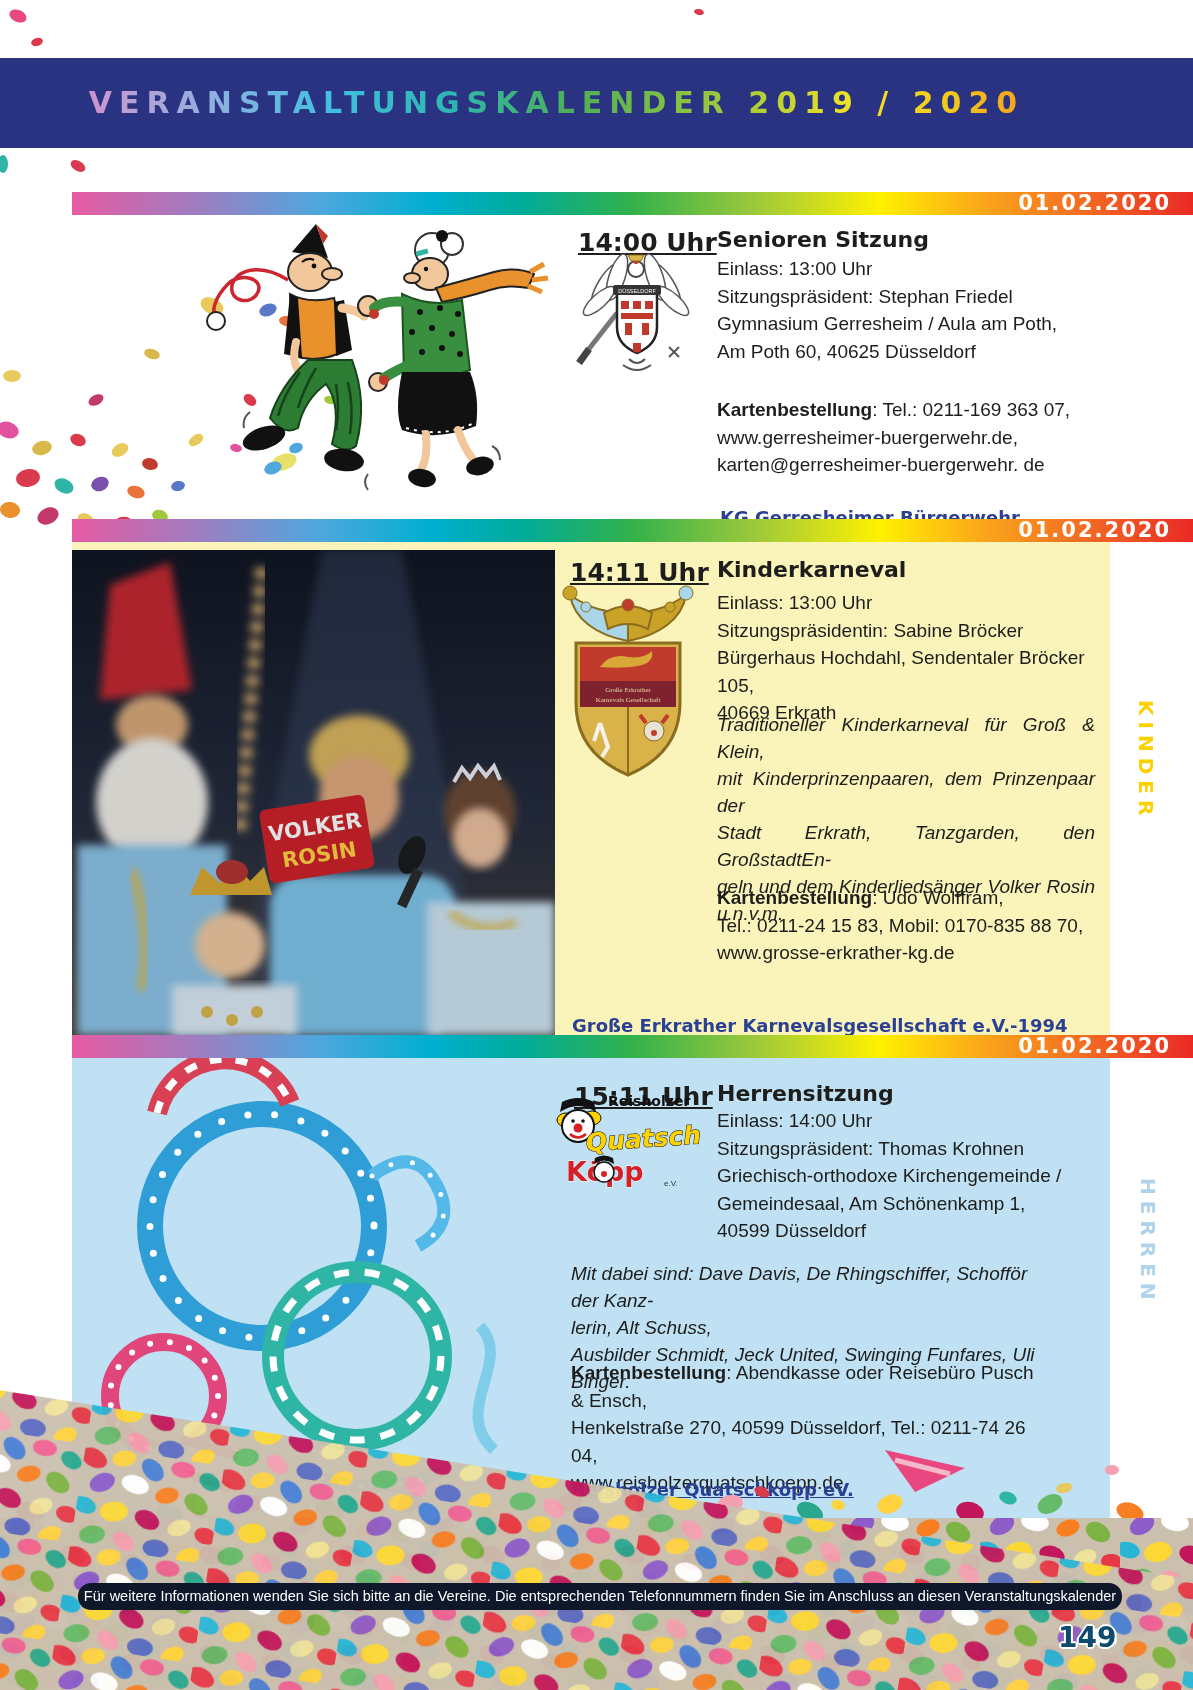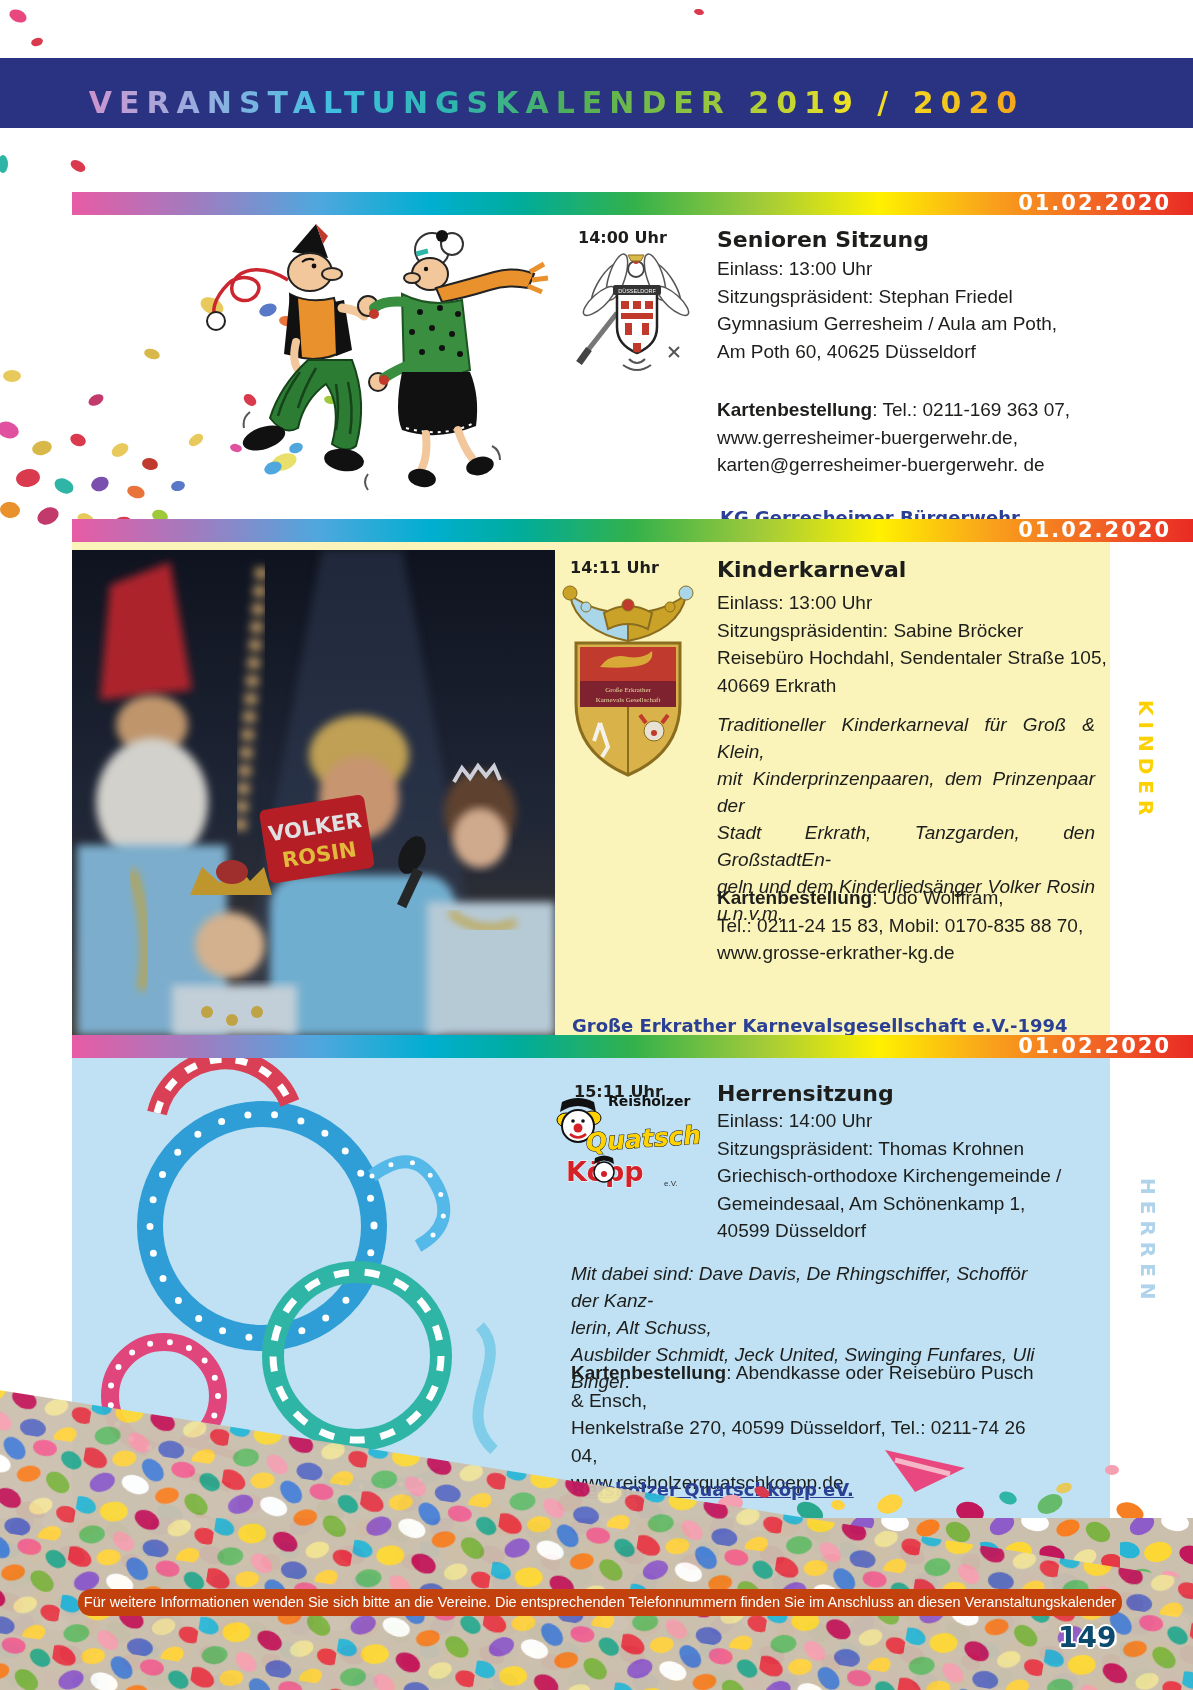"VERANSTALTUNGSKALENDER 2019 / 2020" .band { height: 70px -> 90px }
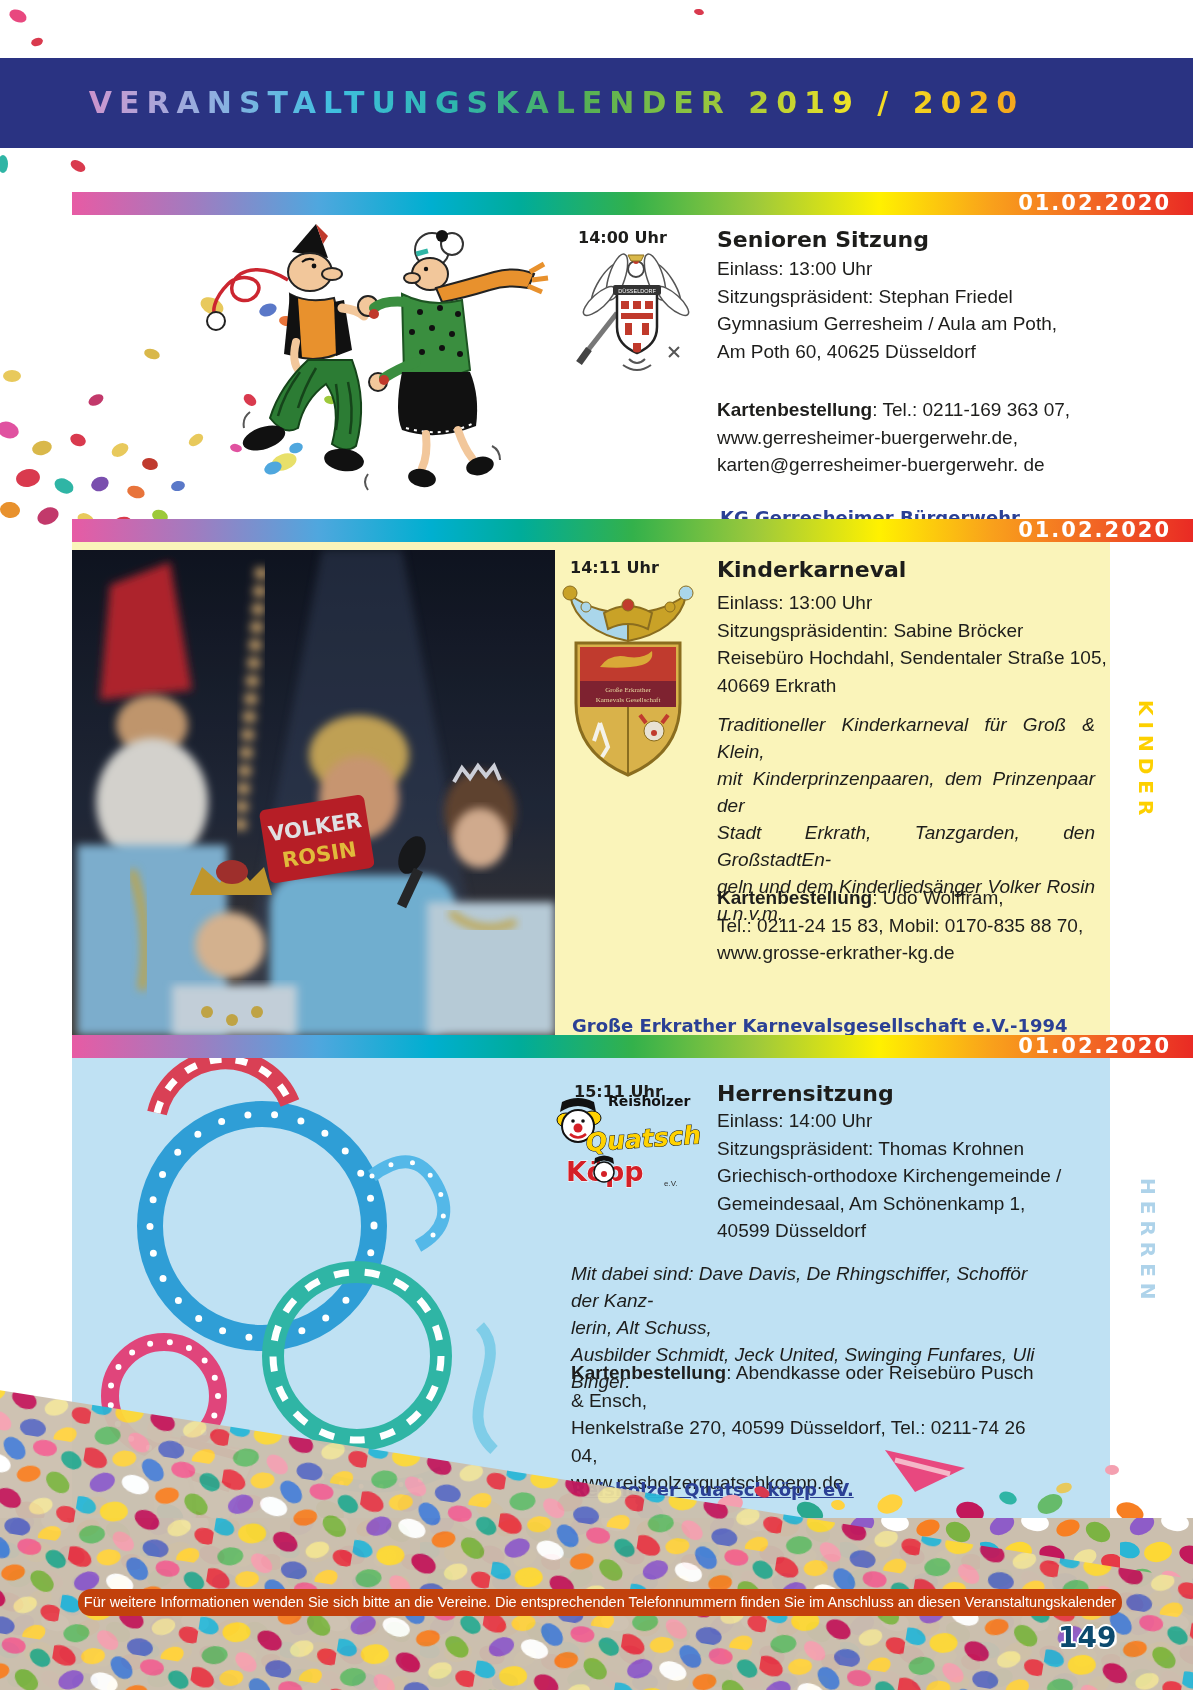"14:00 Uhr" .time { font-size: 16px -> 25px; text-decoration: none -> underline }
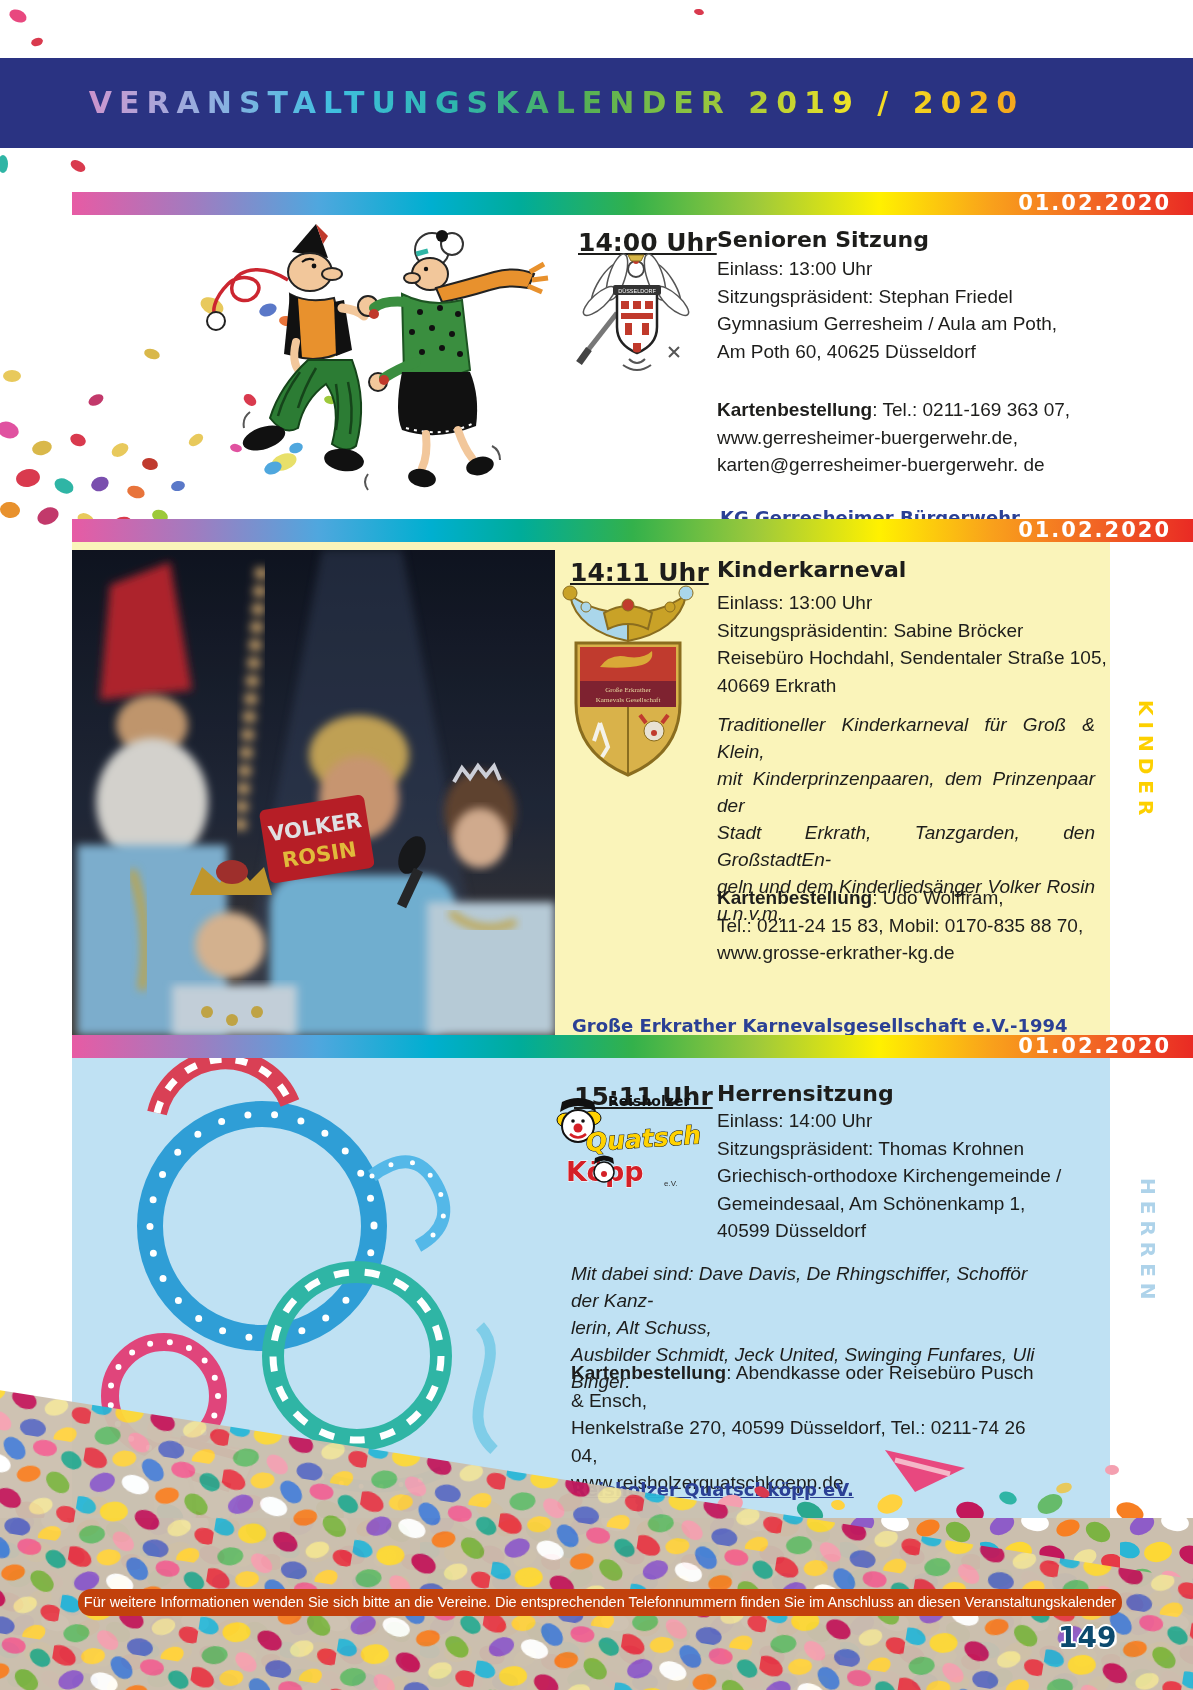"Reisebüro Hochdahl, Sendentaler Straße" p { text: Reisebüro Hochdahl, Sendentaler Straße -> Bürgerhaus Hochdahl, Sendentaler Bröcker }
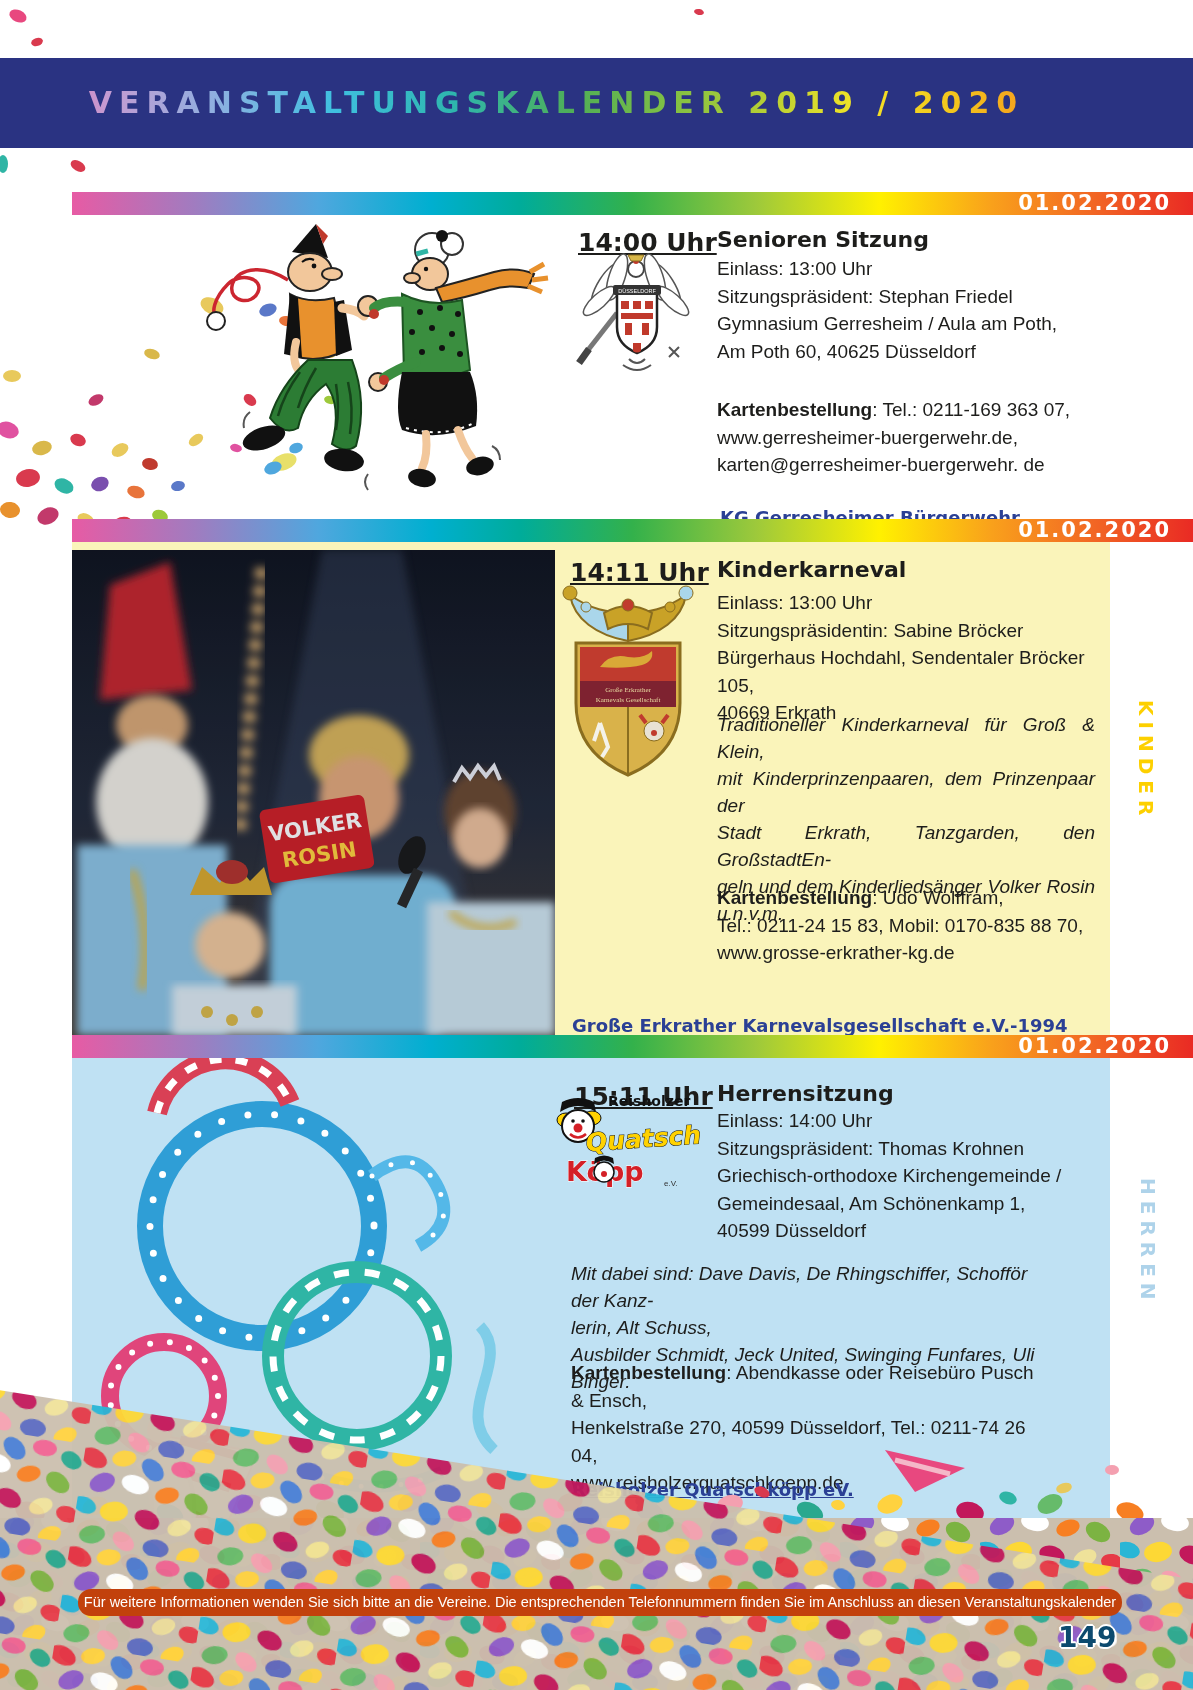"Für weitere Informationen wenden Sie" .footbar { background: #c2410c -> #0f172a; margin-top: 6px -> none }
